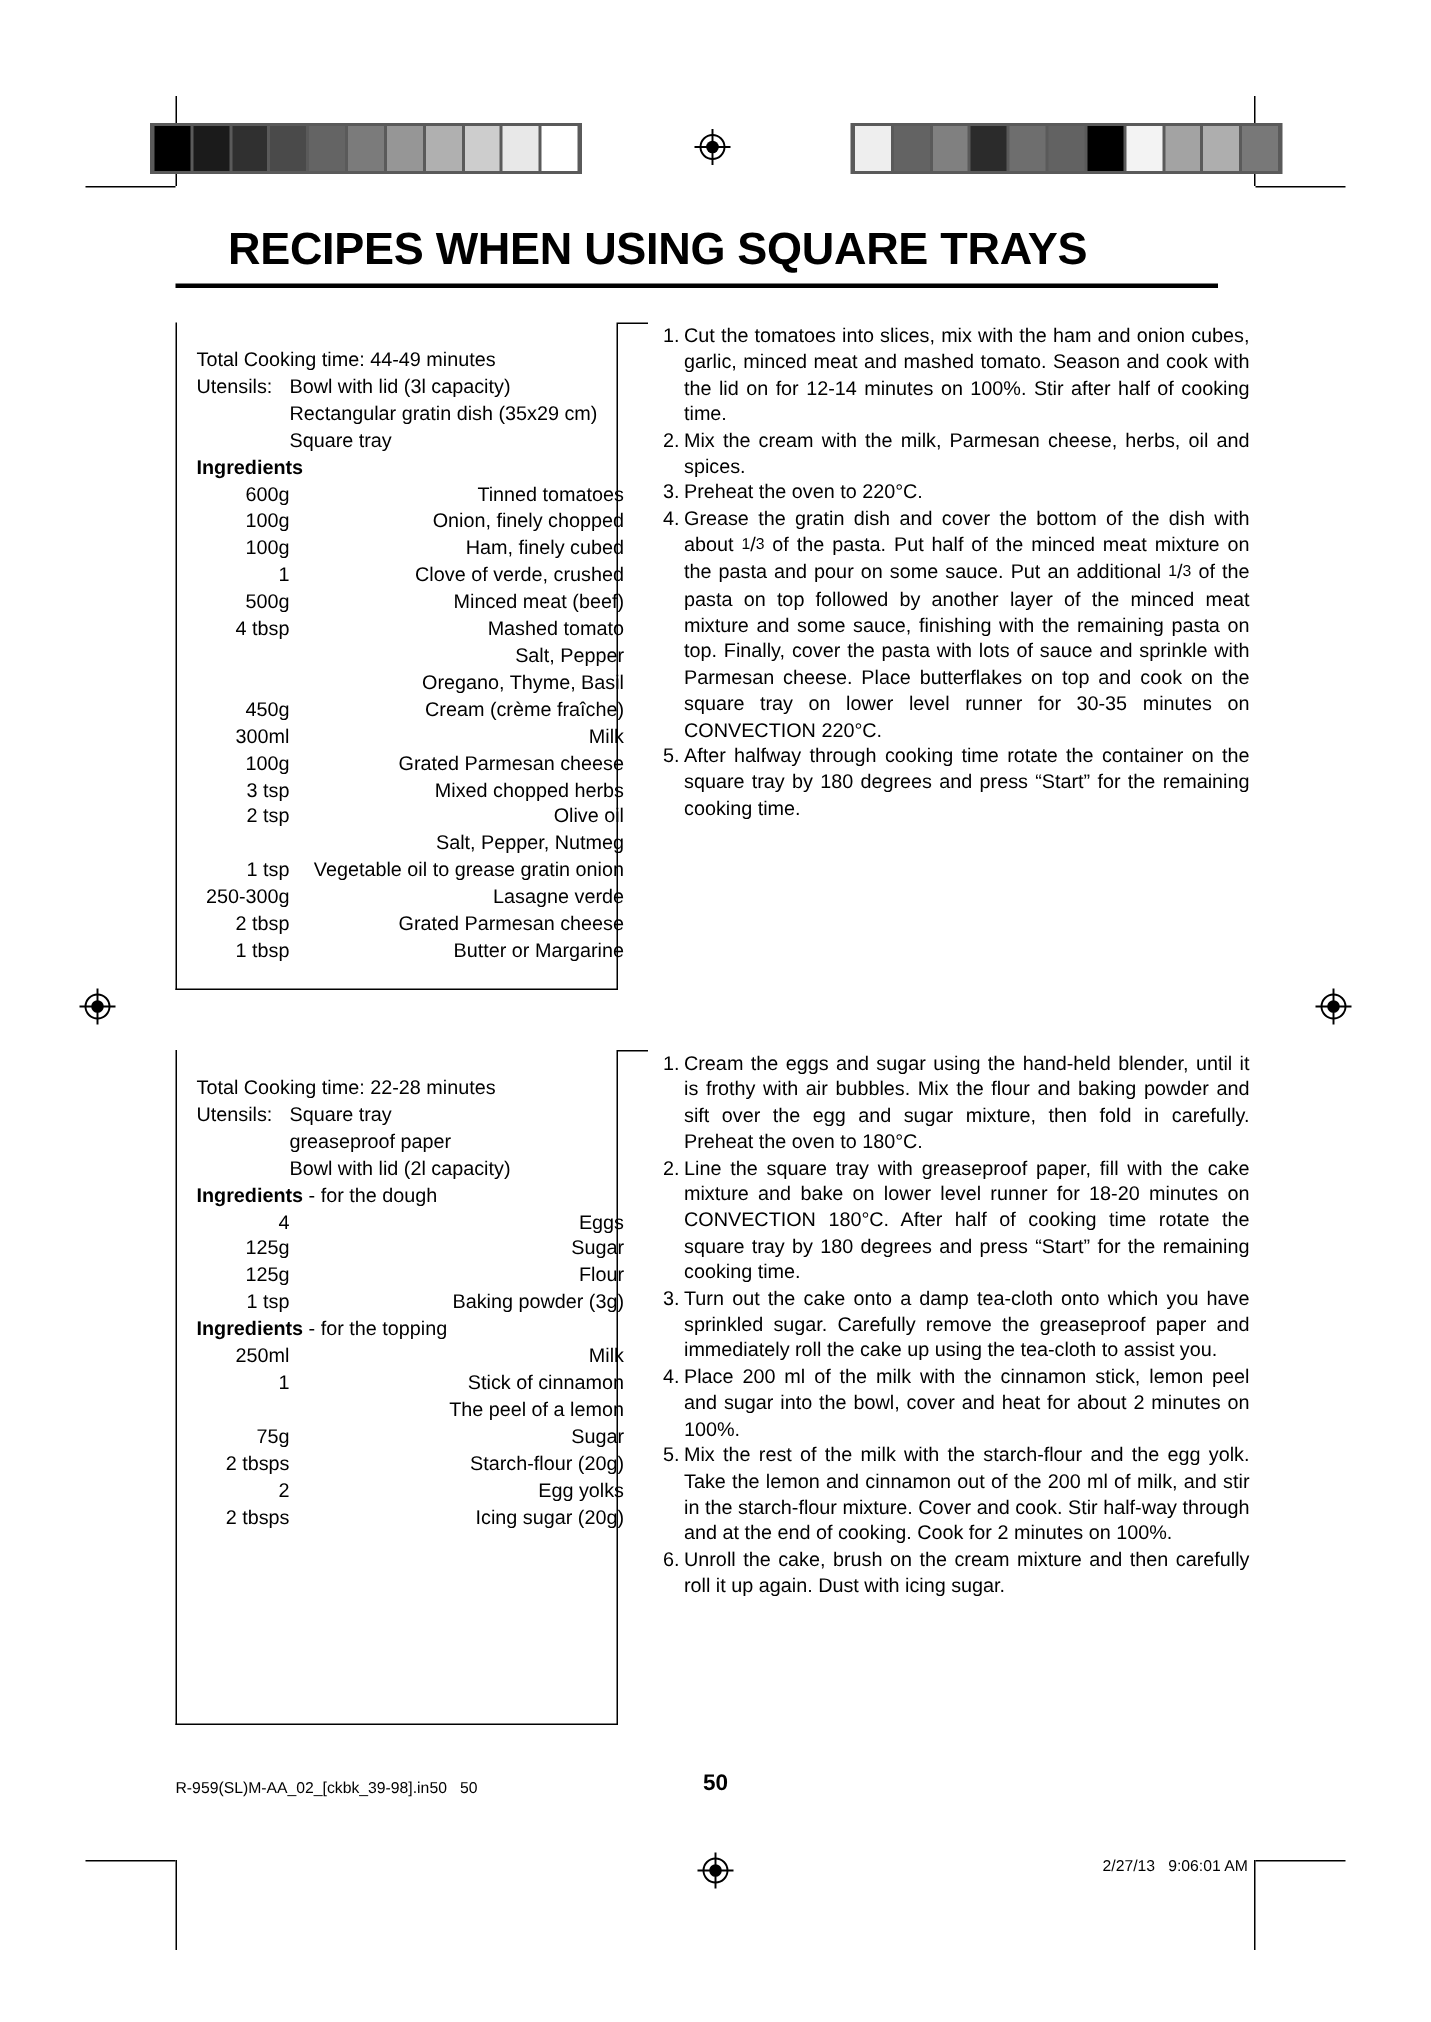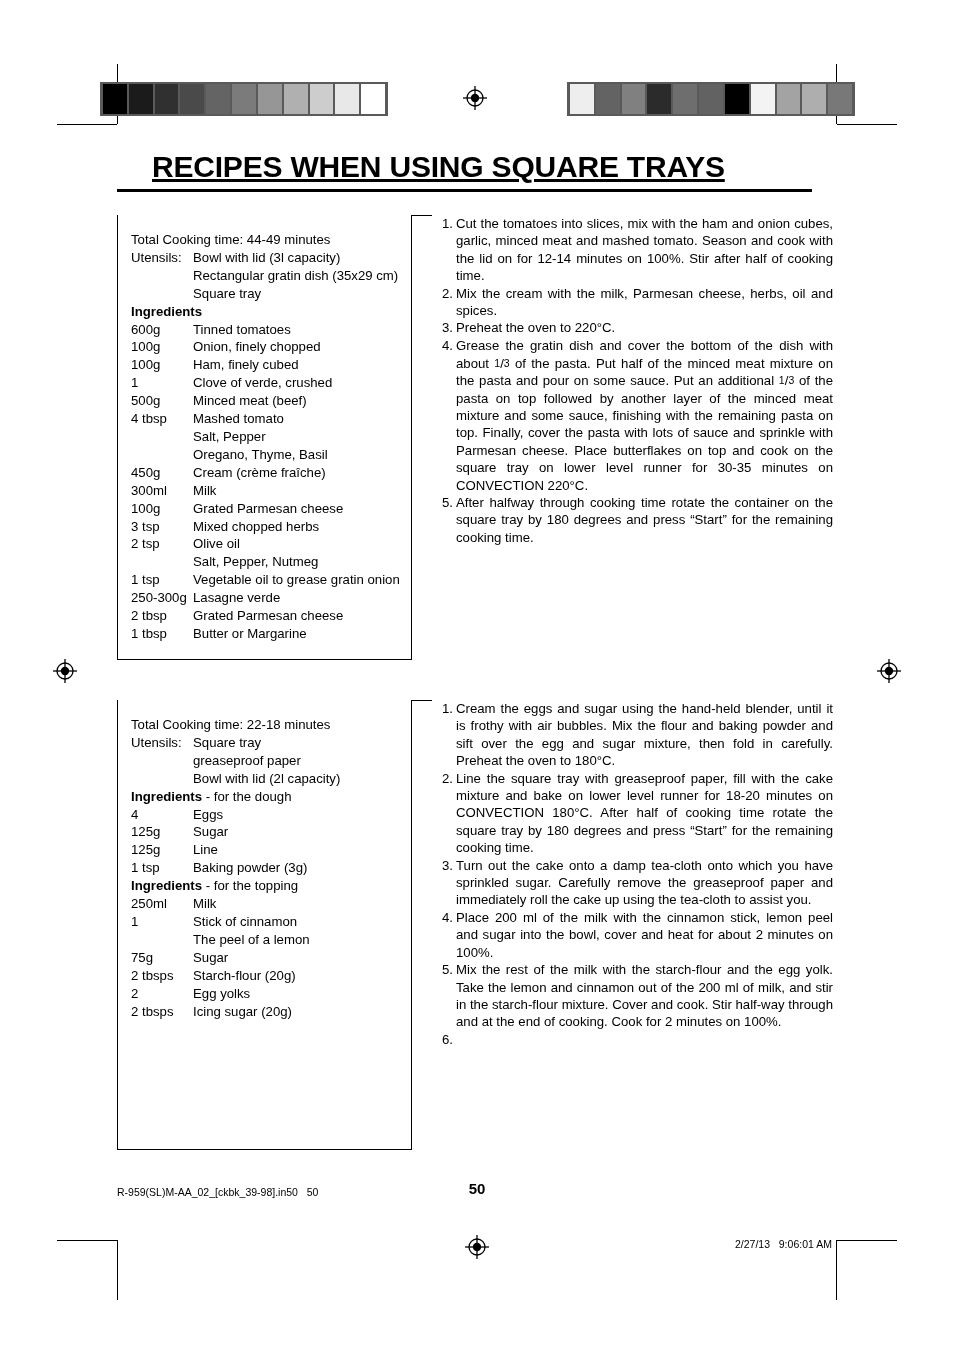"RECIPES WHEN USING SQUARE TRAYS" .page-title { text-decoration: underline -> none }
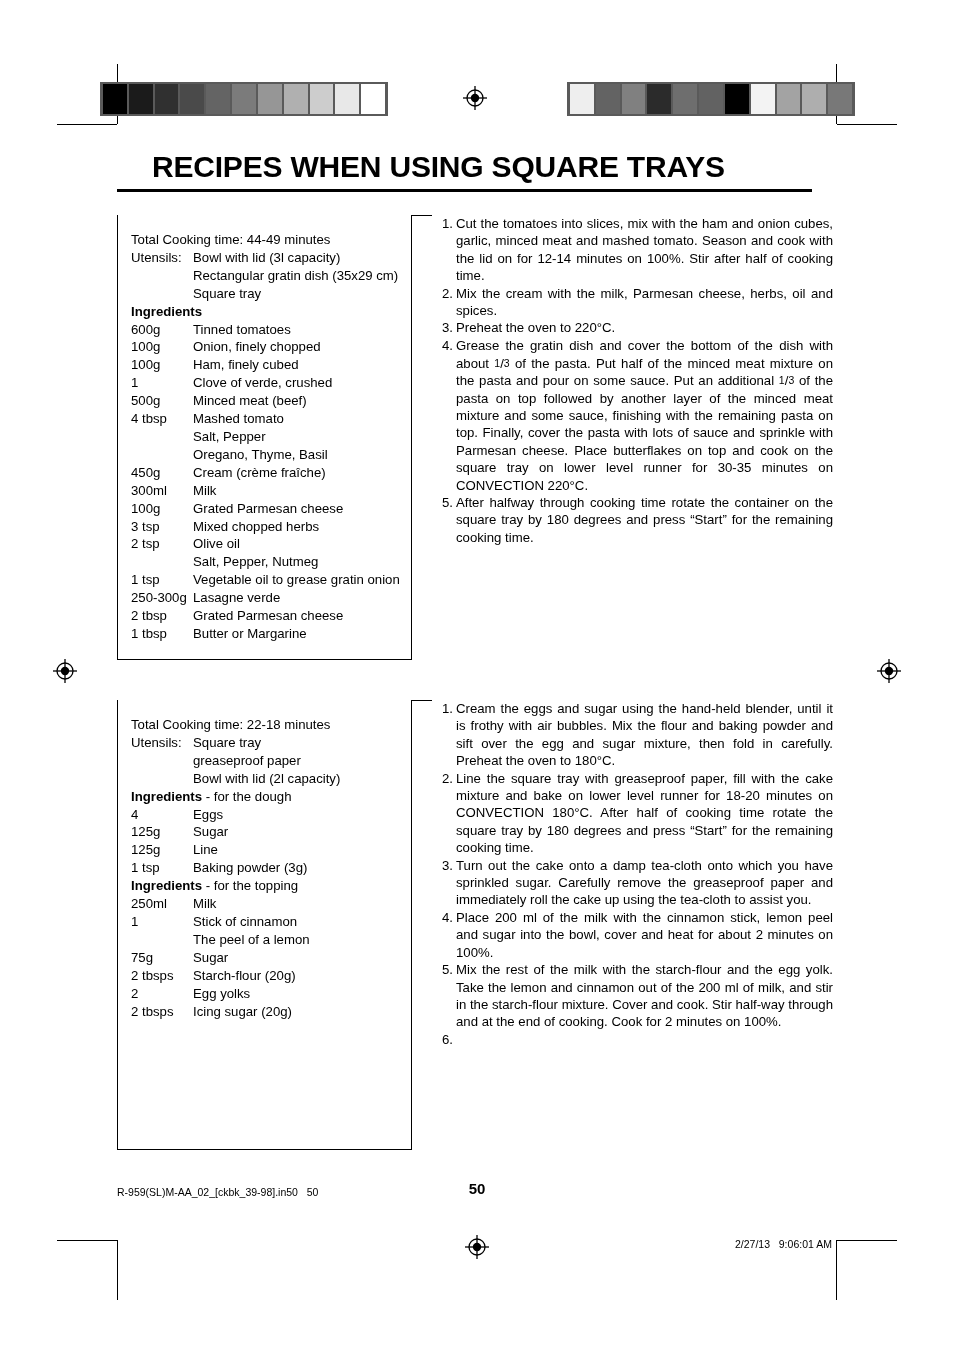"600g" .line { text-align: none -> right }
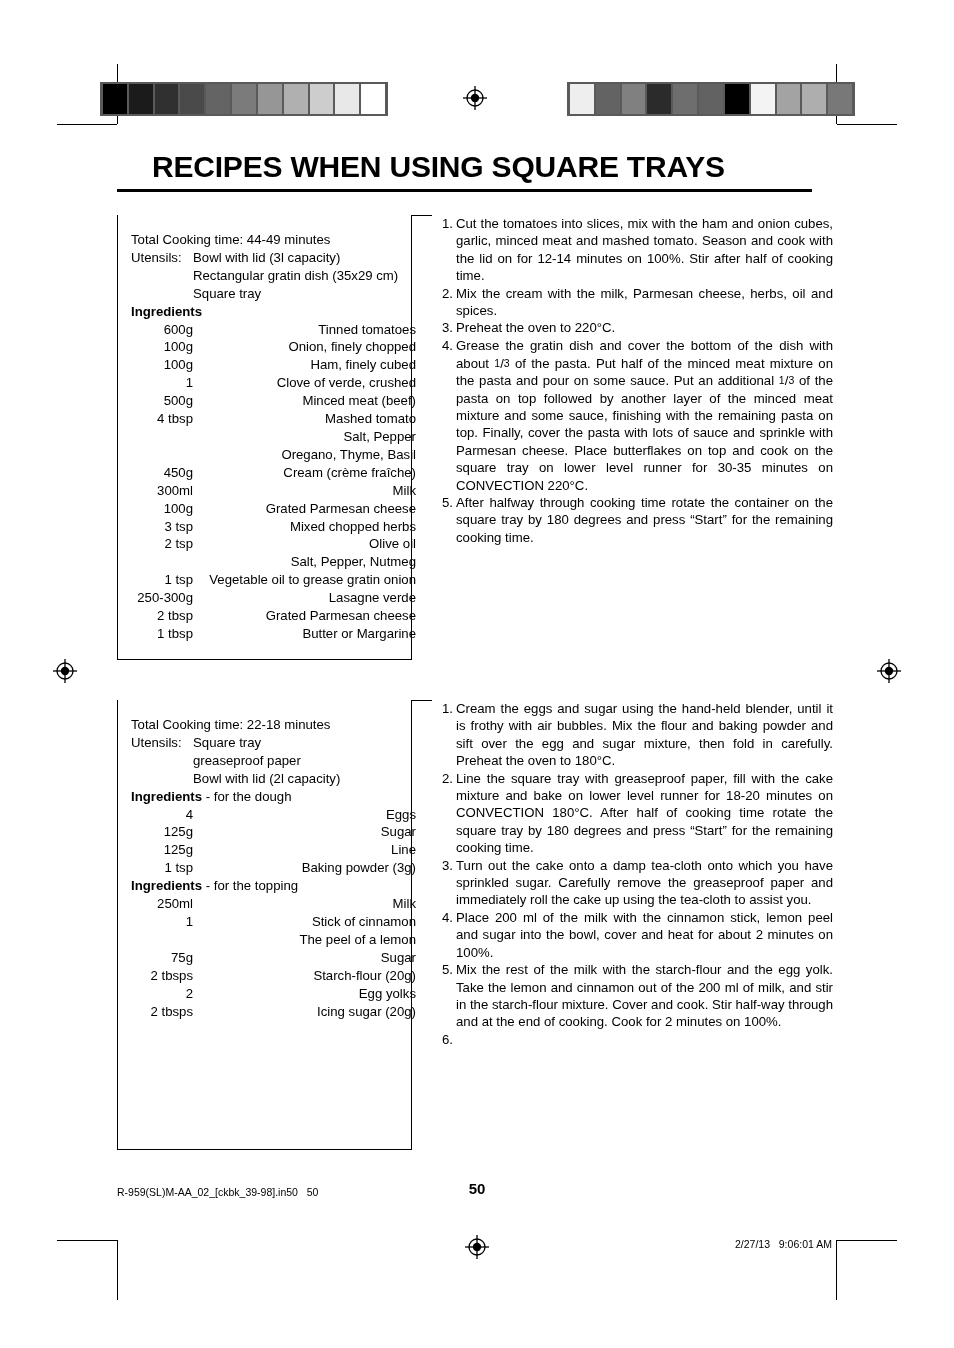"22-18 minutes" span { text: 22-18 -> 22-28 }
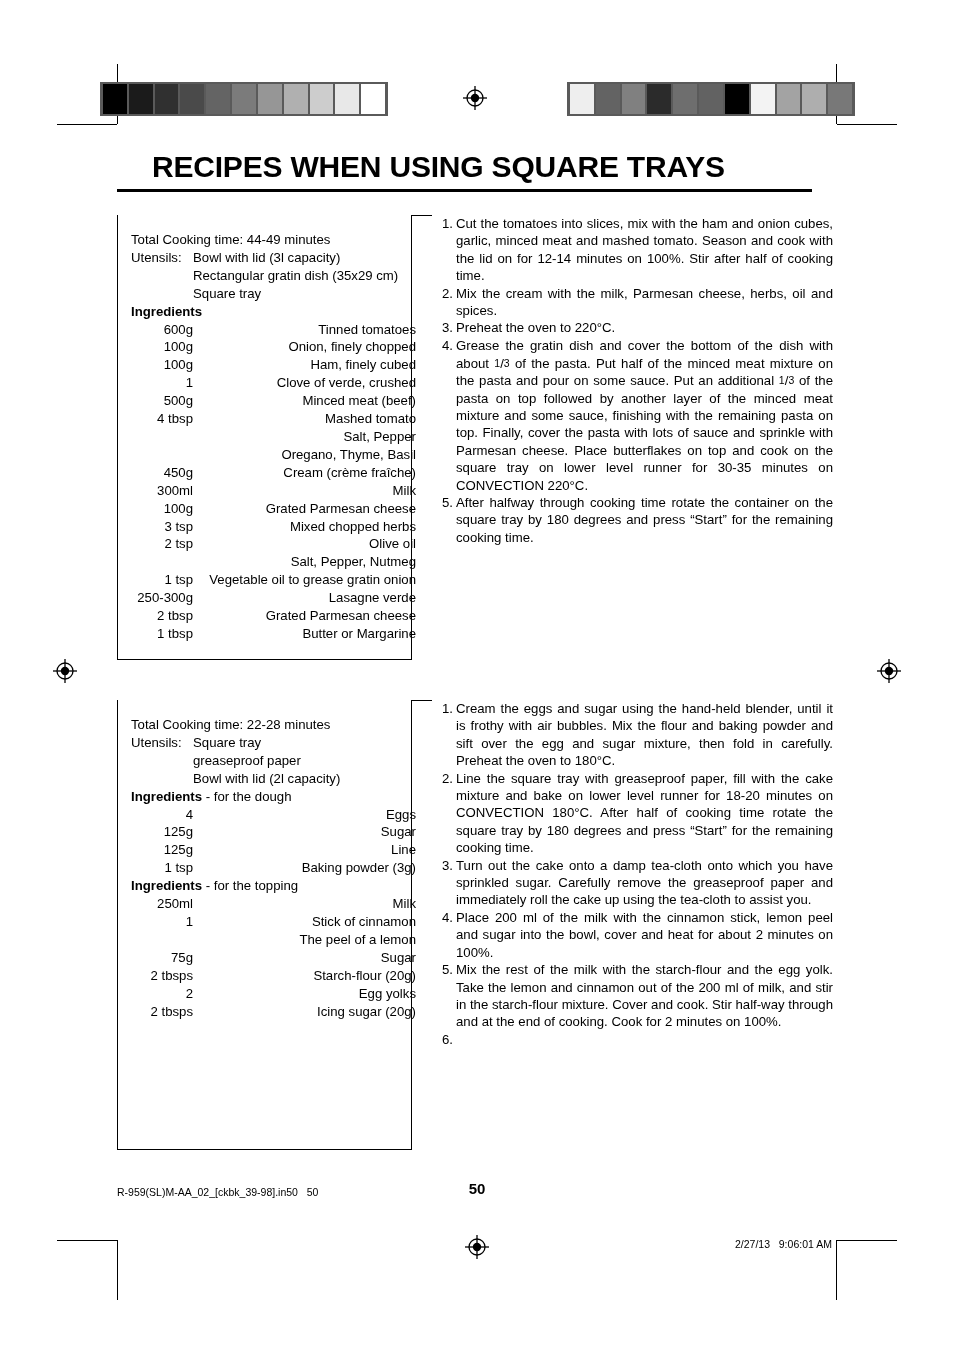"Line" span.nm { text: Line -> Flour }
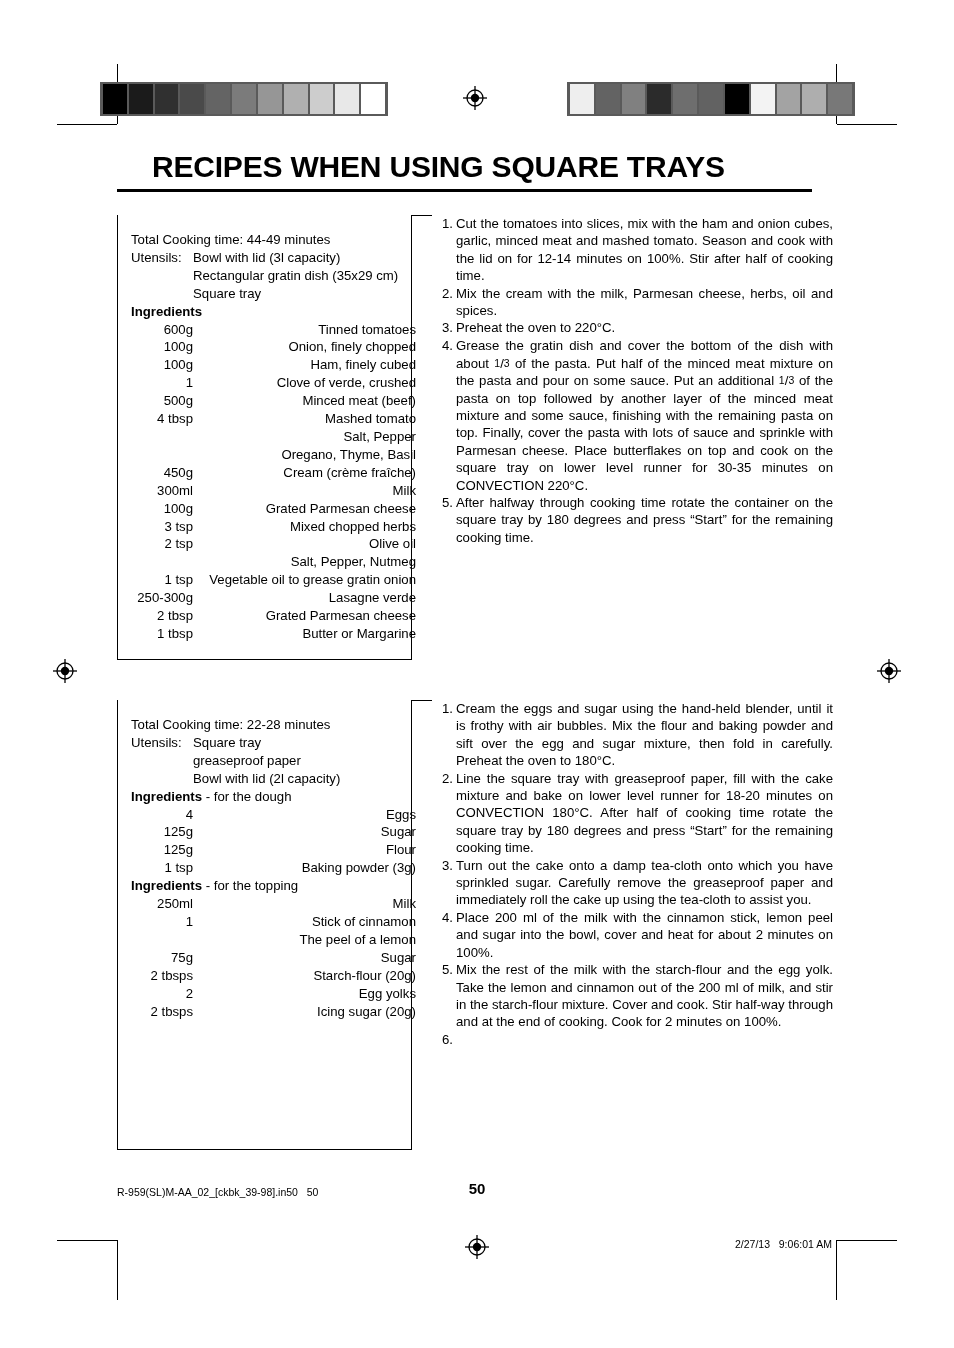"Unroll the cake, brush on" span { html: none -> <span>Unroll the cake, brush on the cream mixture and then carefully roll it up again. Dust with icing sugar.</span> }
